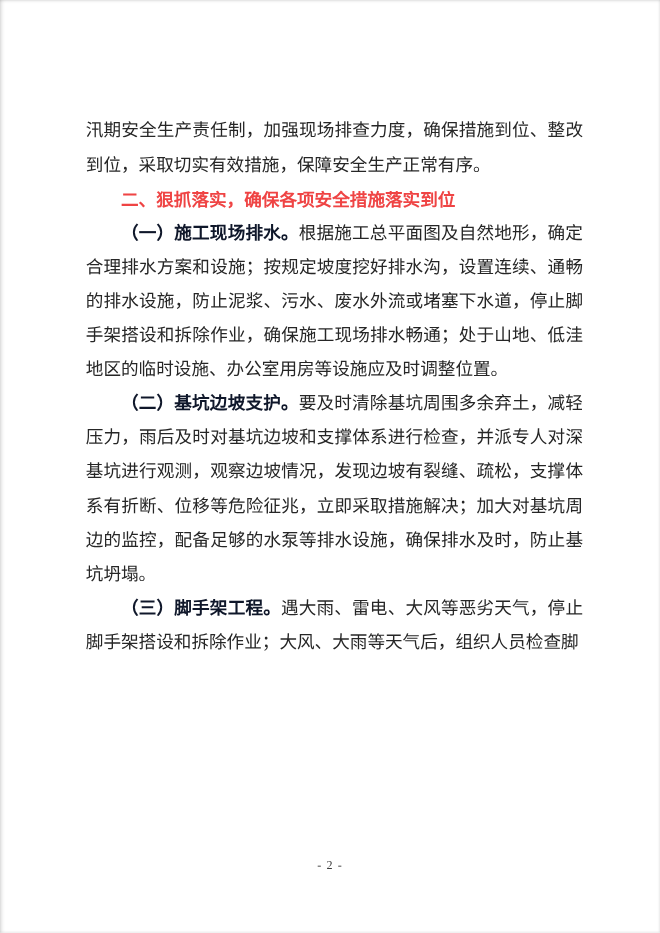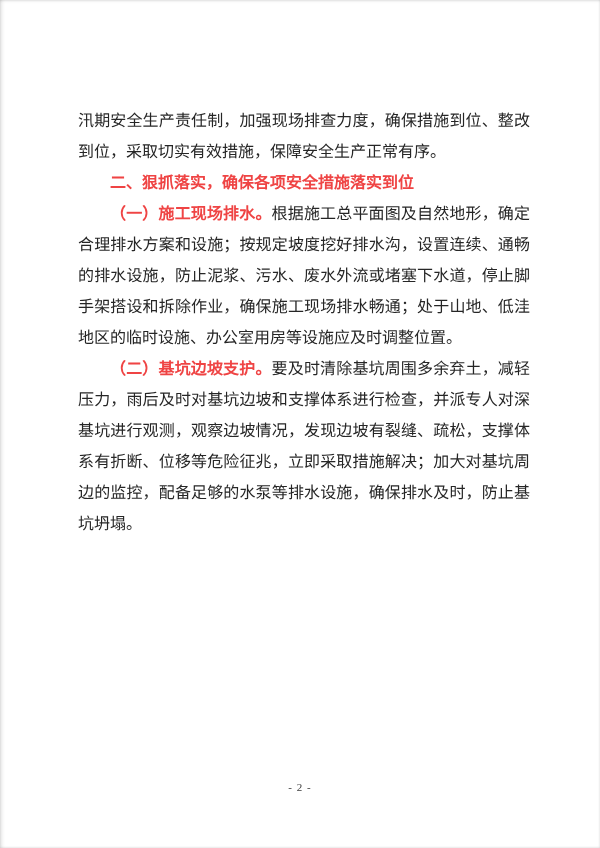"汛期安全生产责任制，加强现场排查力度，确保措施到位、整改到位，采取切实有效措施，" .para { font-family: none -> Liberation Mono, monospace }
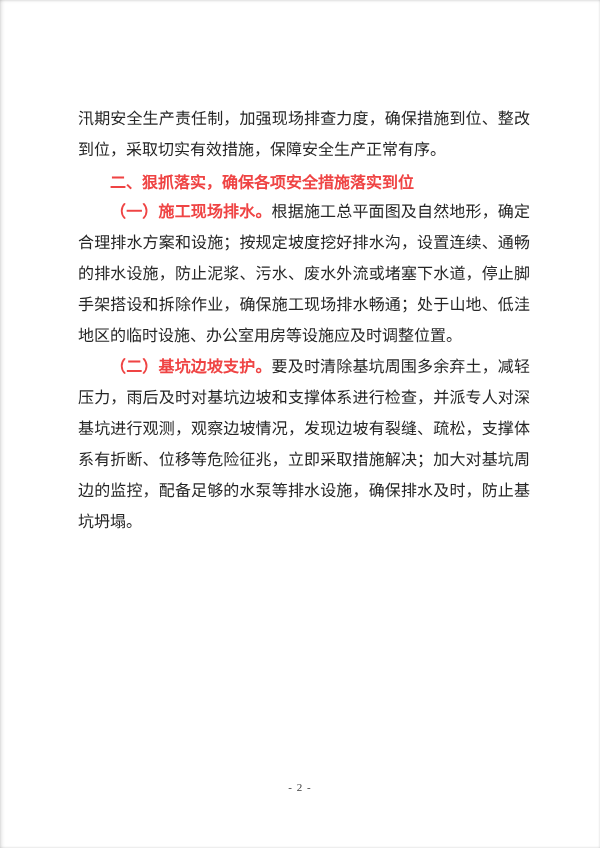"（一）施工现场排水。" .para .lead { color: #ef4444 -> #0f172a }
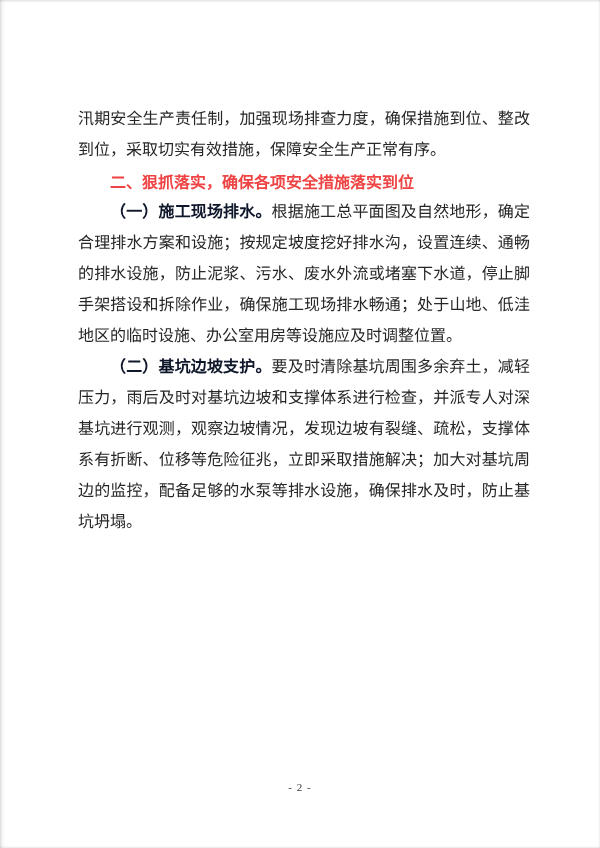"（三）脚手架工程。遇大雨、雷电、大风等恶劣天气，停止脚手架搭设和拆除作业；大风、" p.para { html: none -> <p><span>（三）脚手架工程。</span><span>遇大雨、雷电、大风等恶劣天气，停止脚手架搭设和拆除作业；大风、大雨等天气后，组织人员检查脚</span></p> }
